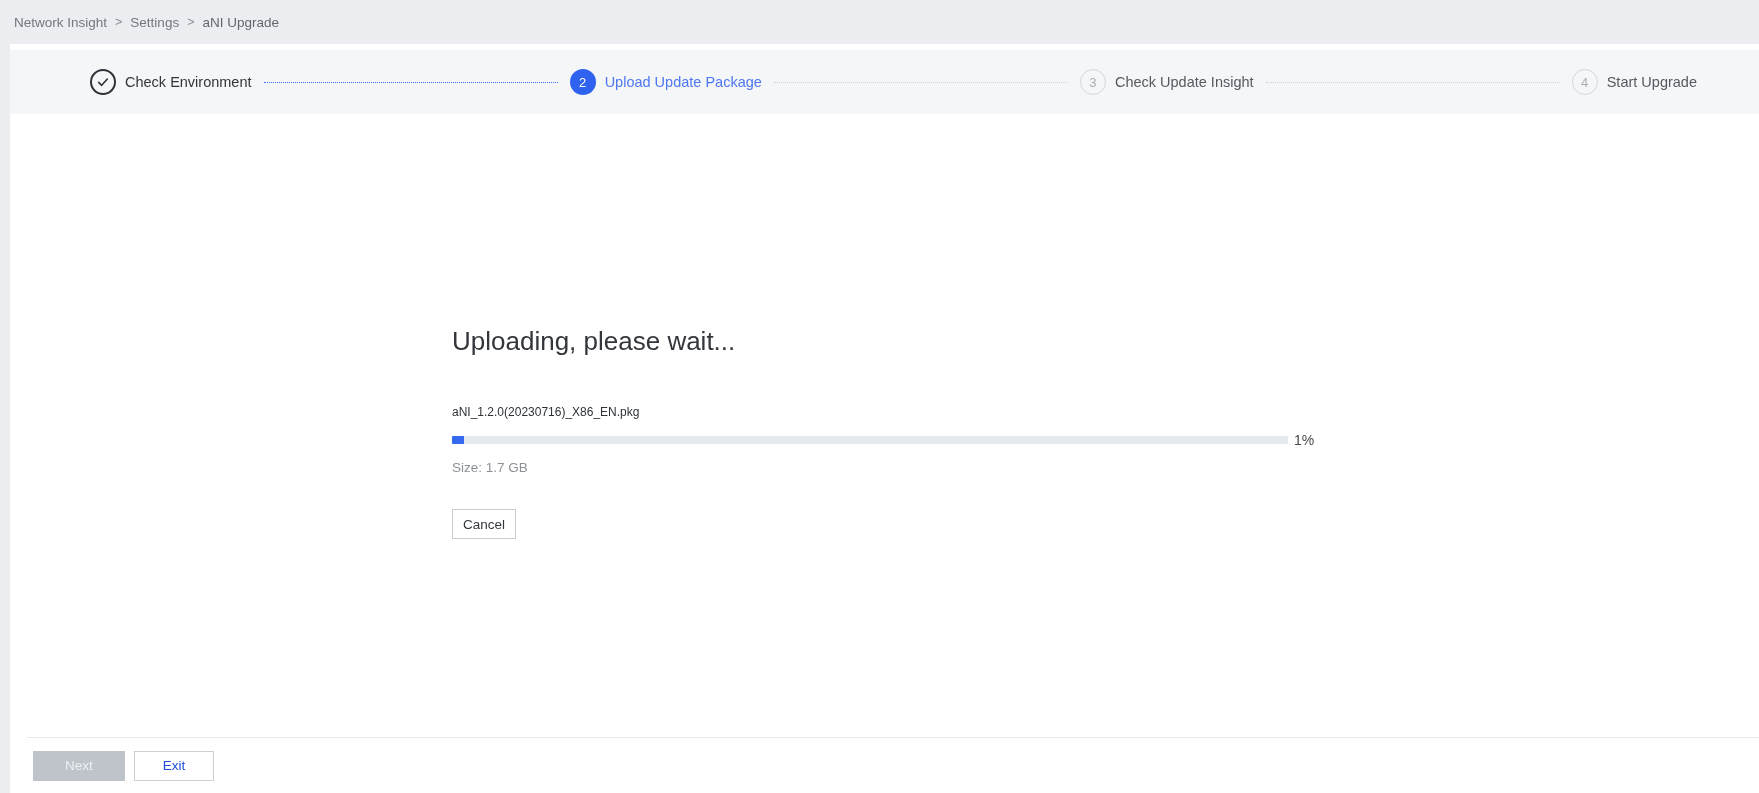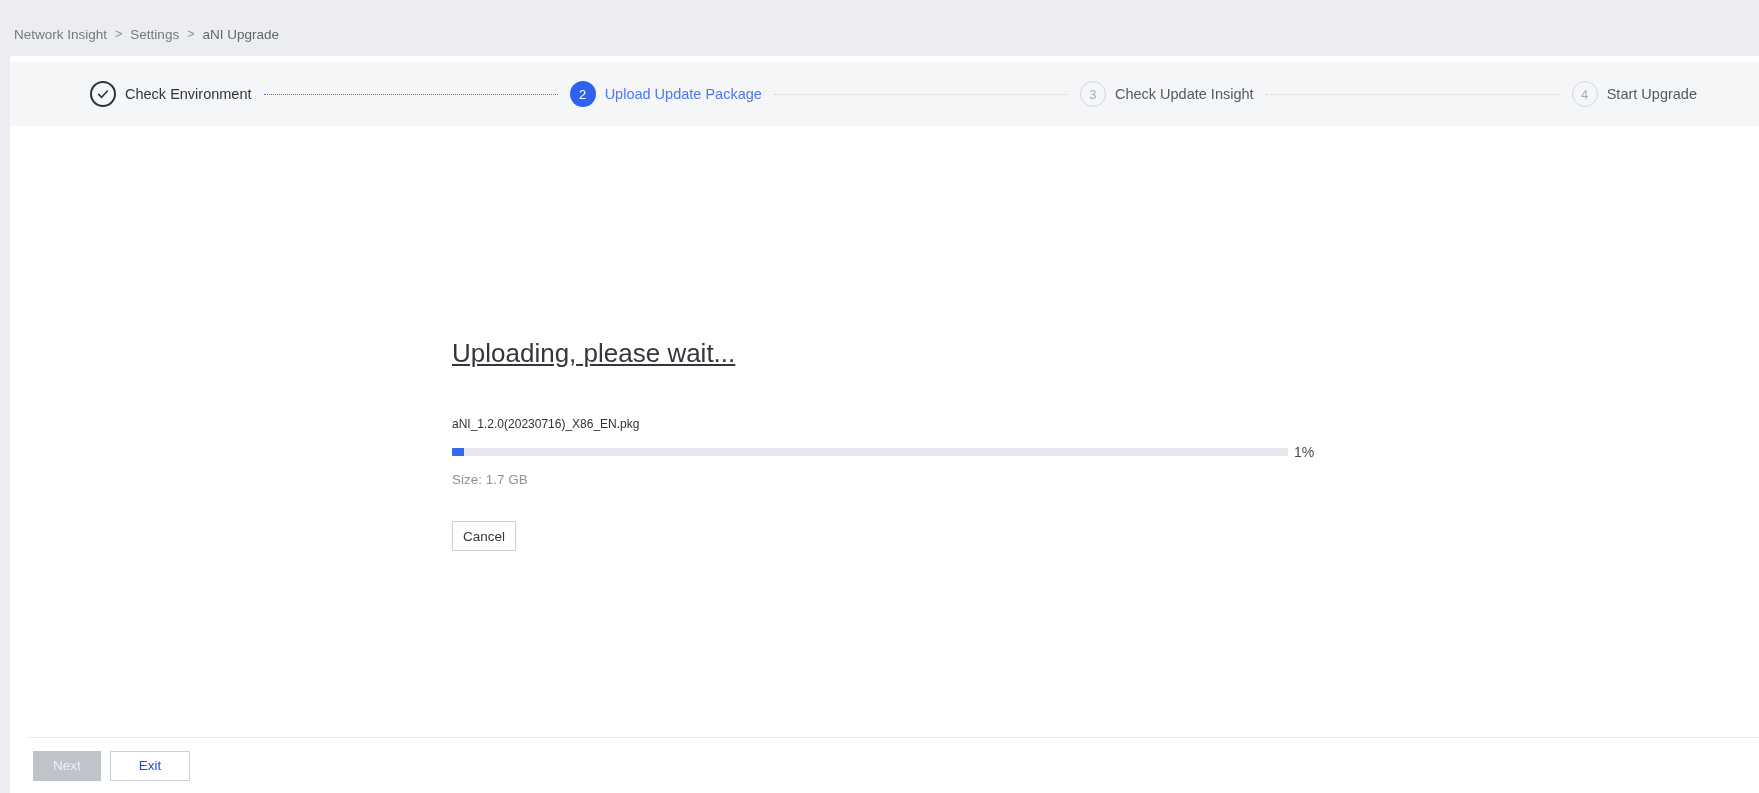"Network Insight" .breadcrumb { margin-top: 12px -> none }
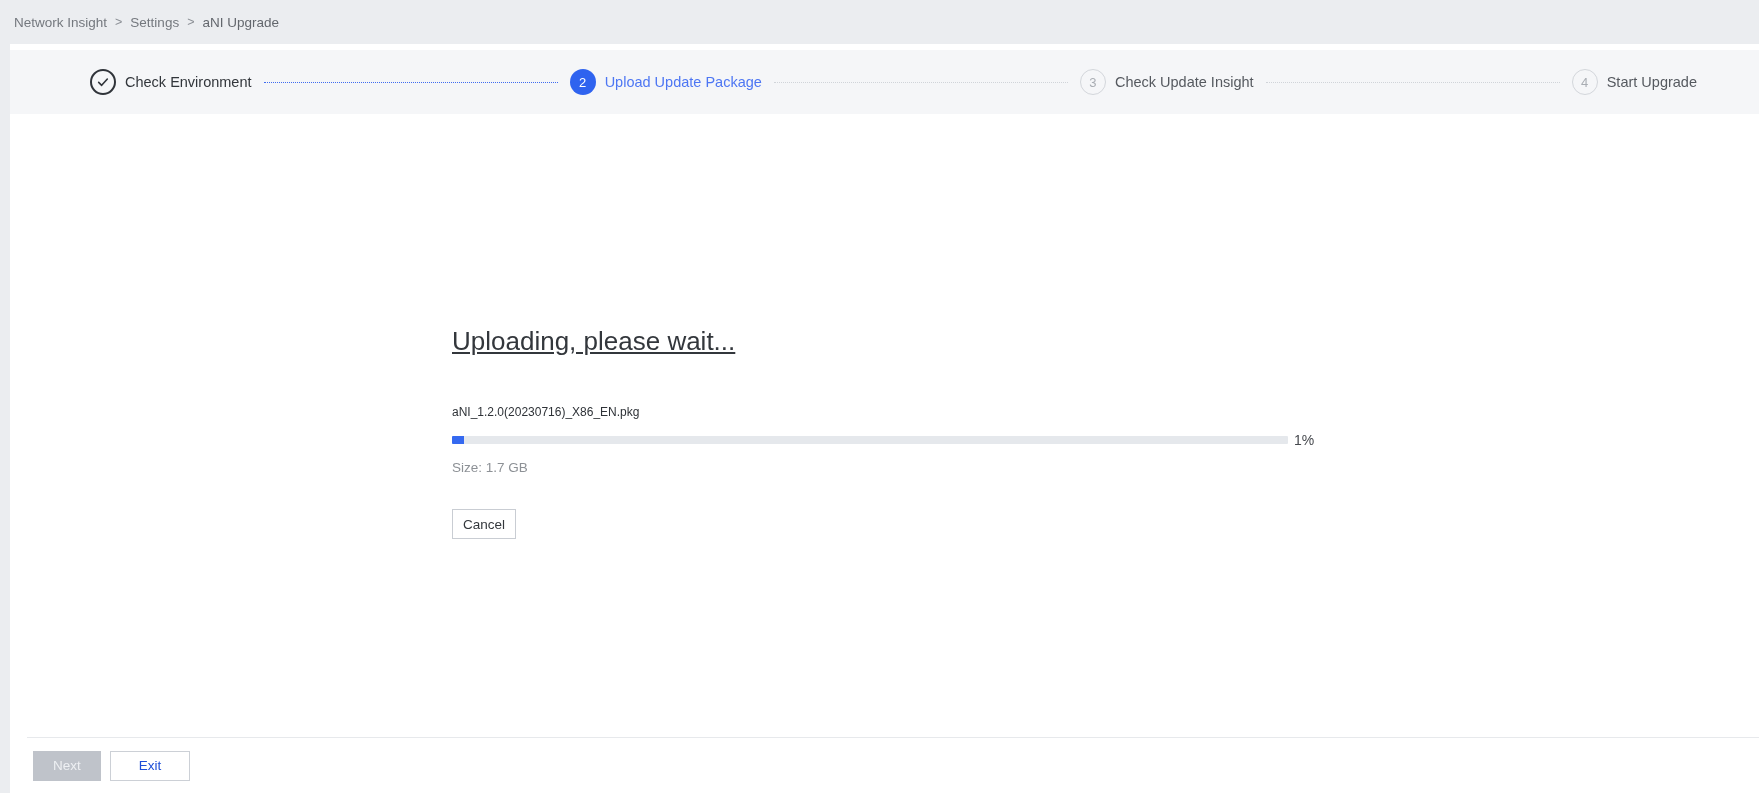"Uploading, please wait..." .heading { text-decoration: underline -> none }
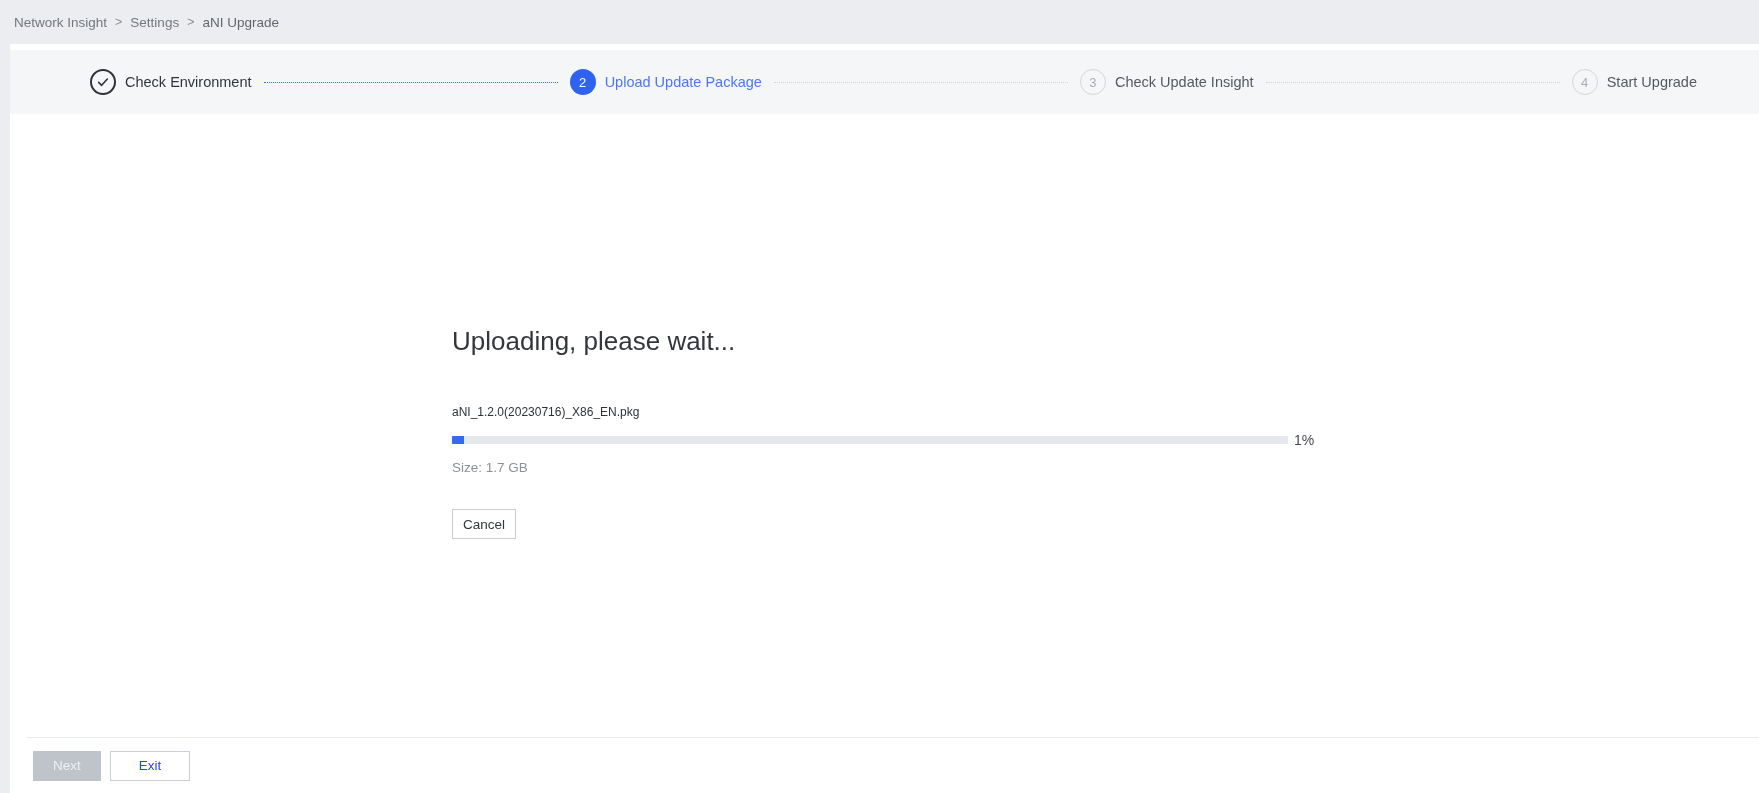"Next" .btn.next { width: 68px -> 92px }
